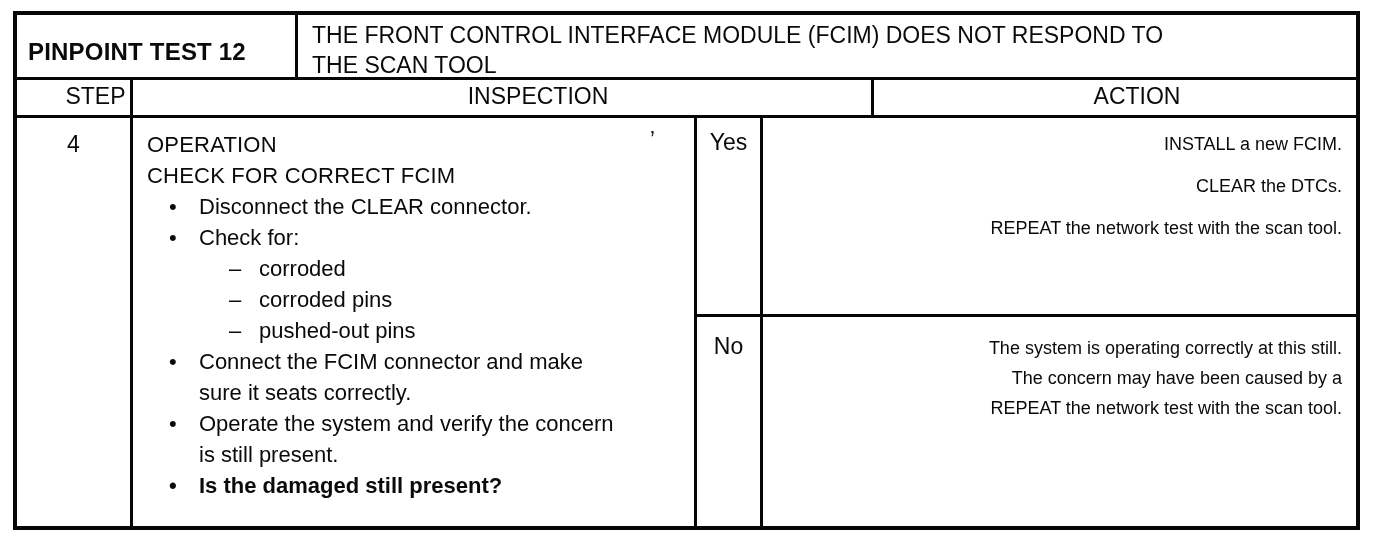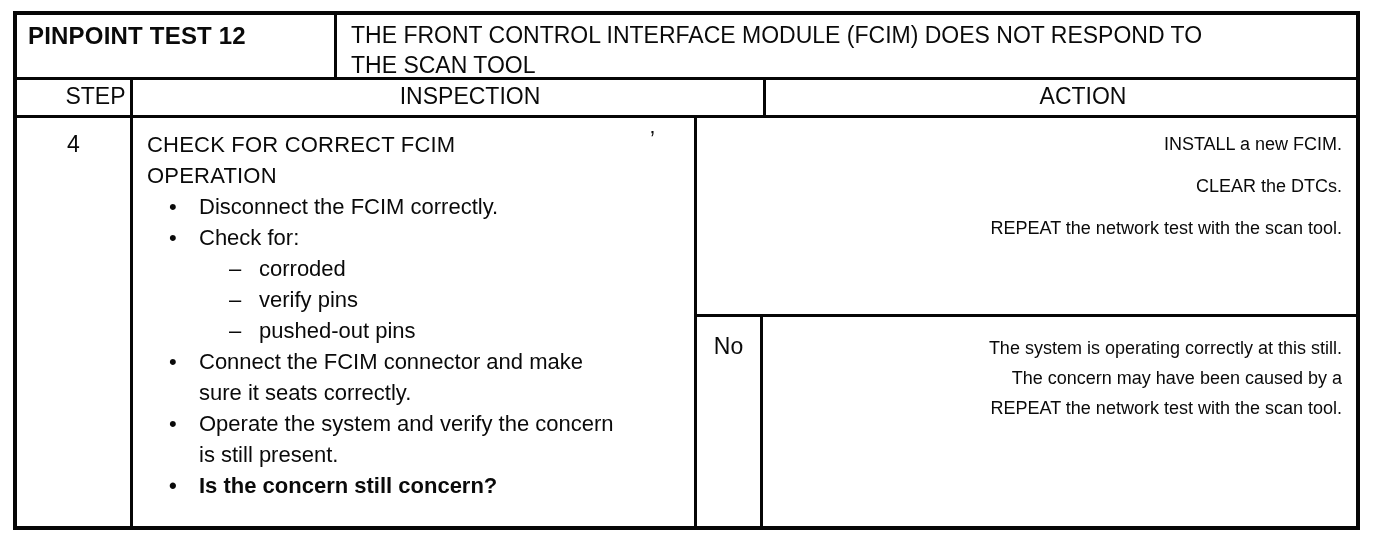"PINPOINT TEST 12" .cell-test-label { padding: 7px 4px 0 11px -> 23px 4px 0 11px; width: 320px -> 281px }
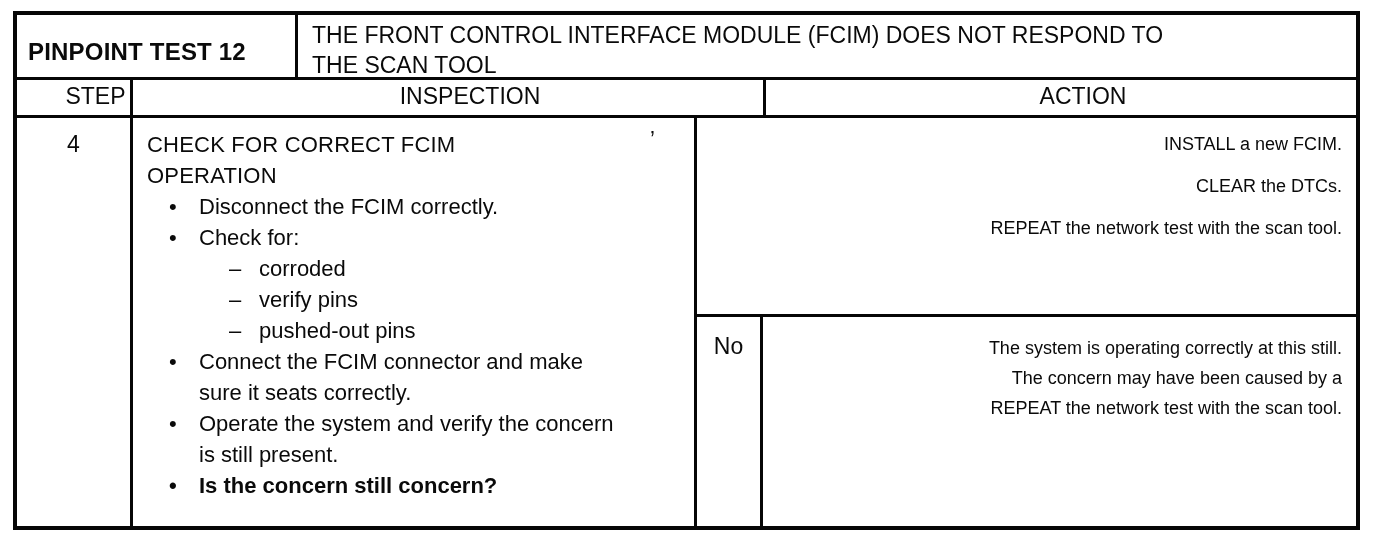"INSPECTION" .head-inspection { margin-left: none -> 28px; width: 633px -> 713px }
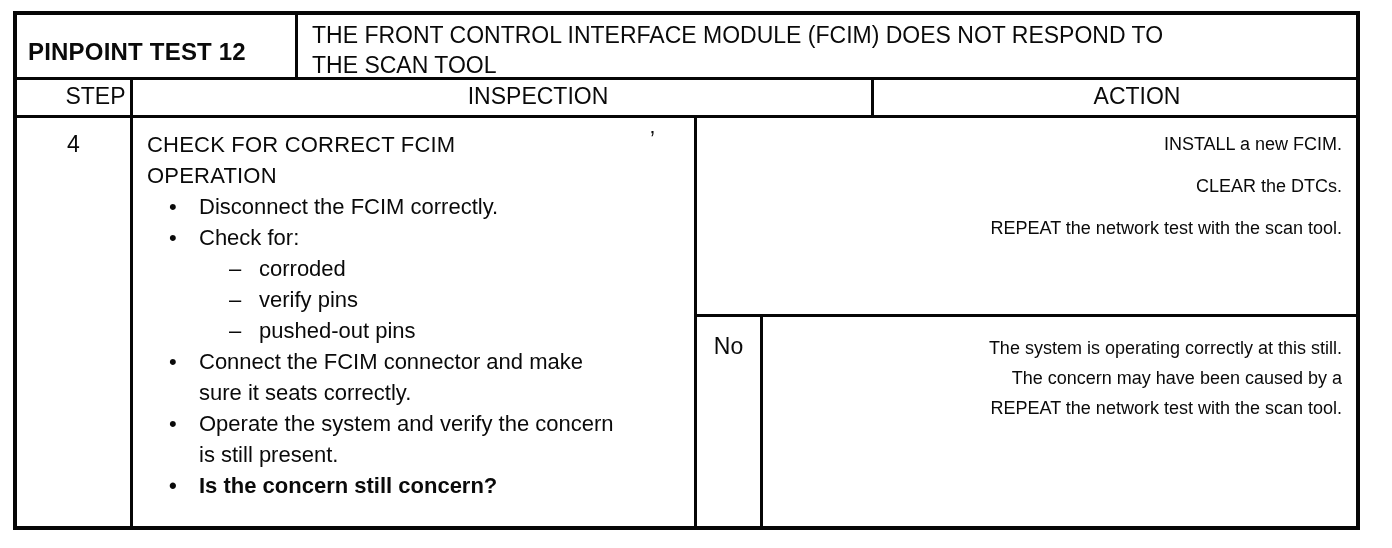"Yes" div.cell { html: none -> <div>Yes</div> }
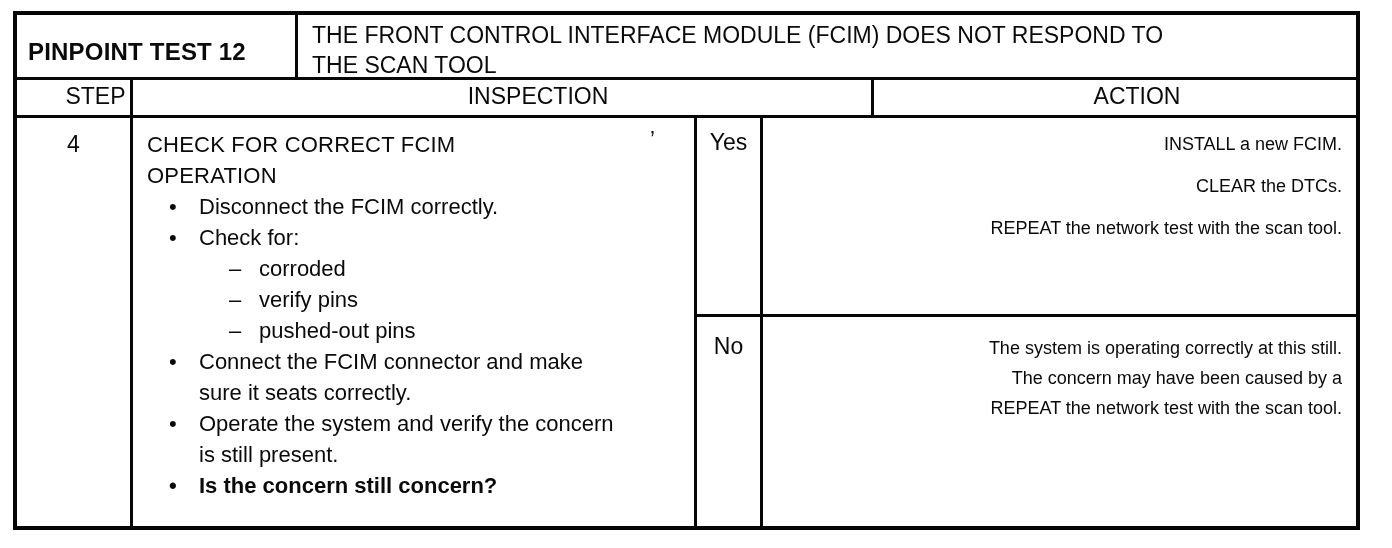"CHECK FOR CORRECT FCIM" div { order: before "OPERATION" -> after "OPERATION" }
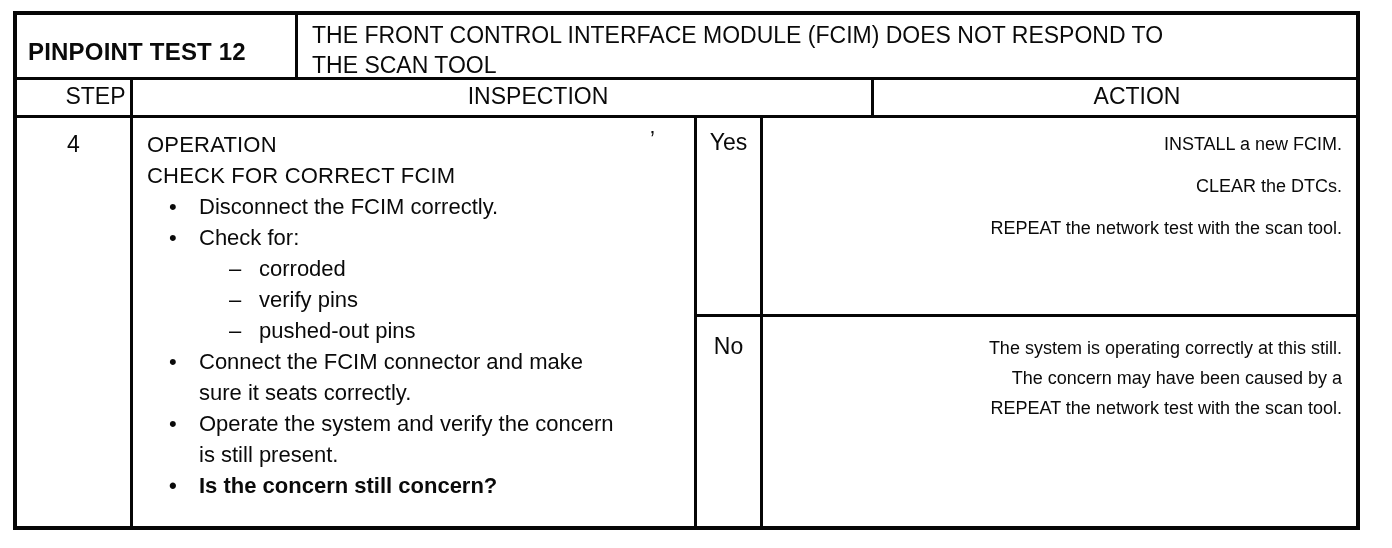"Disconnect the FCIM correctly." span.b-text { text: FCIM correctly -> CLEAR connector }
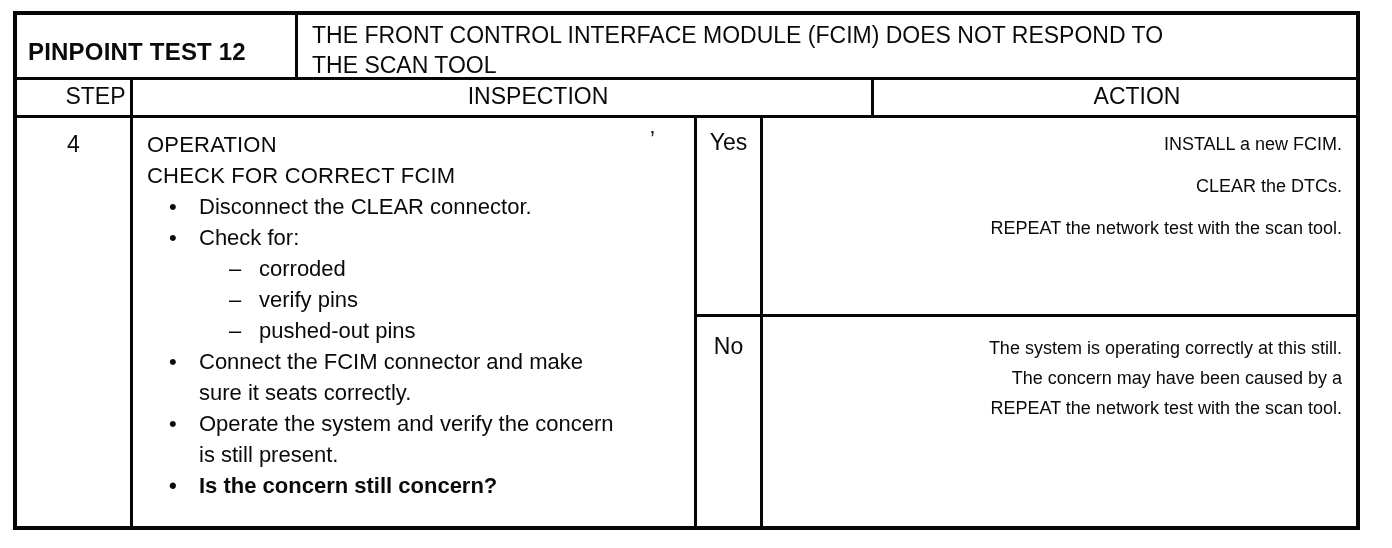"verify pins" span.b-text { text: verify -> corroded }
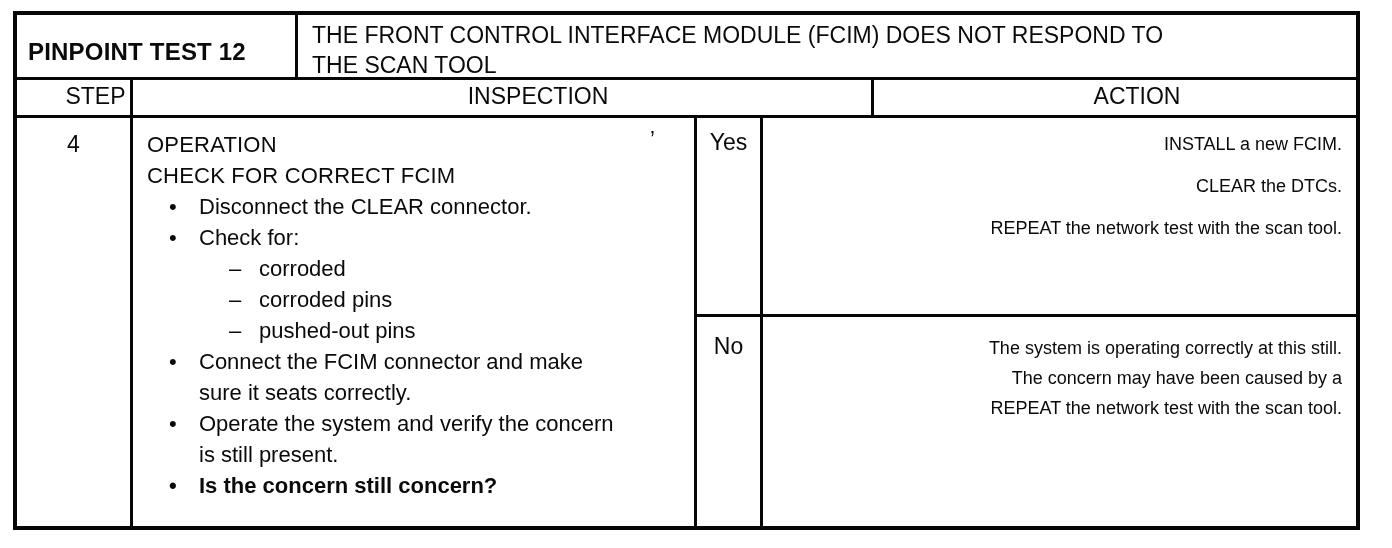"Is the concern still concern?" span.b-text { text: concern still concern -> damaged still present }
